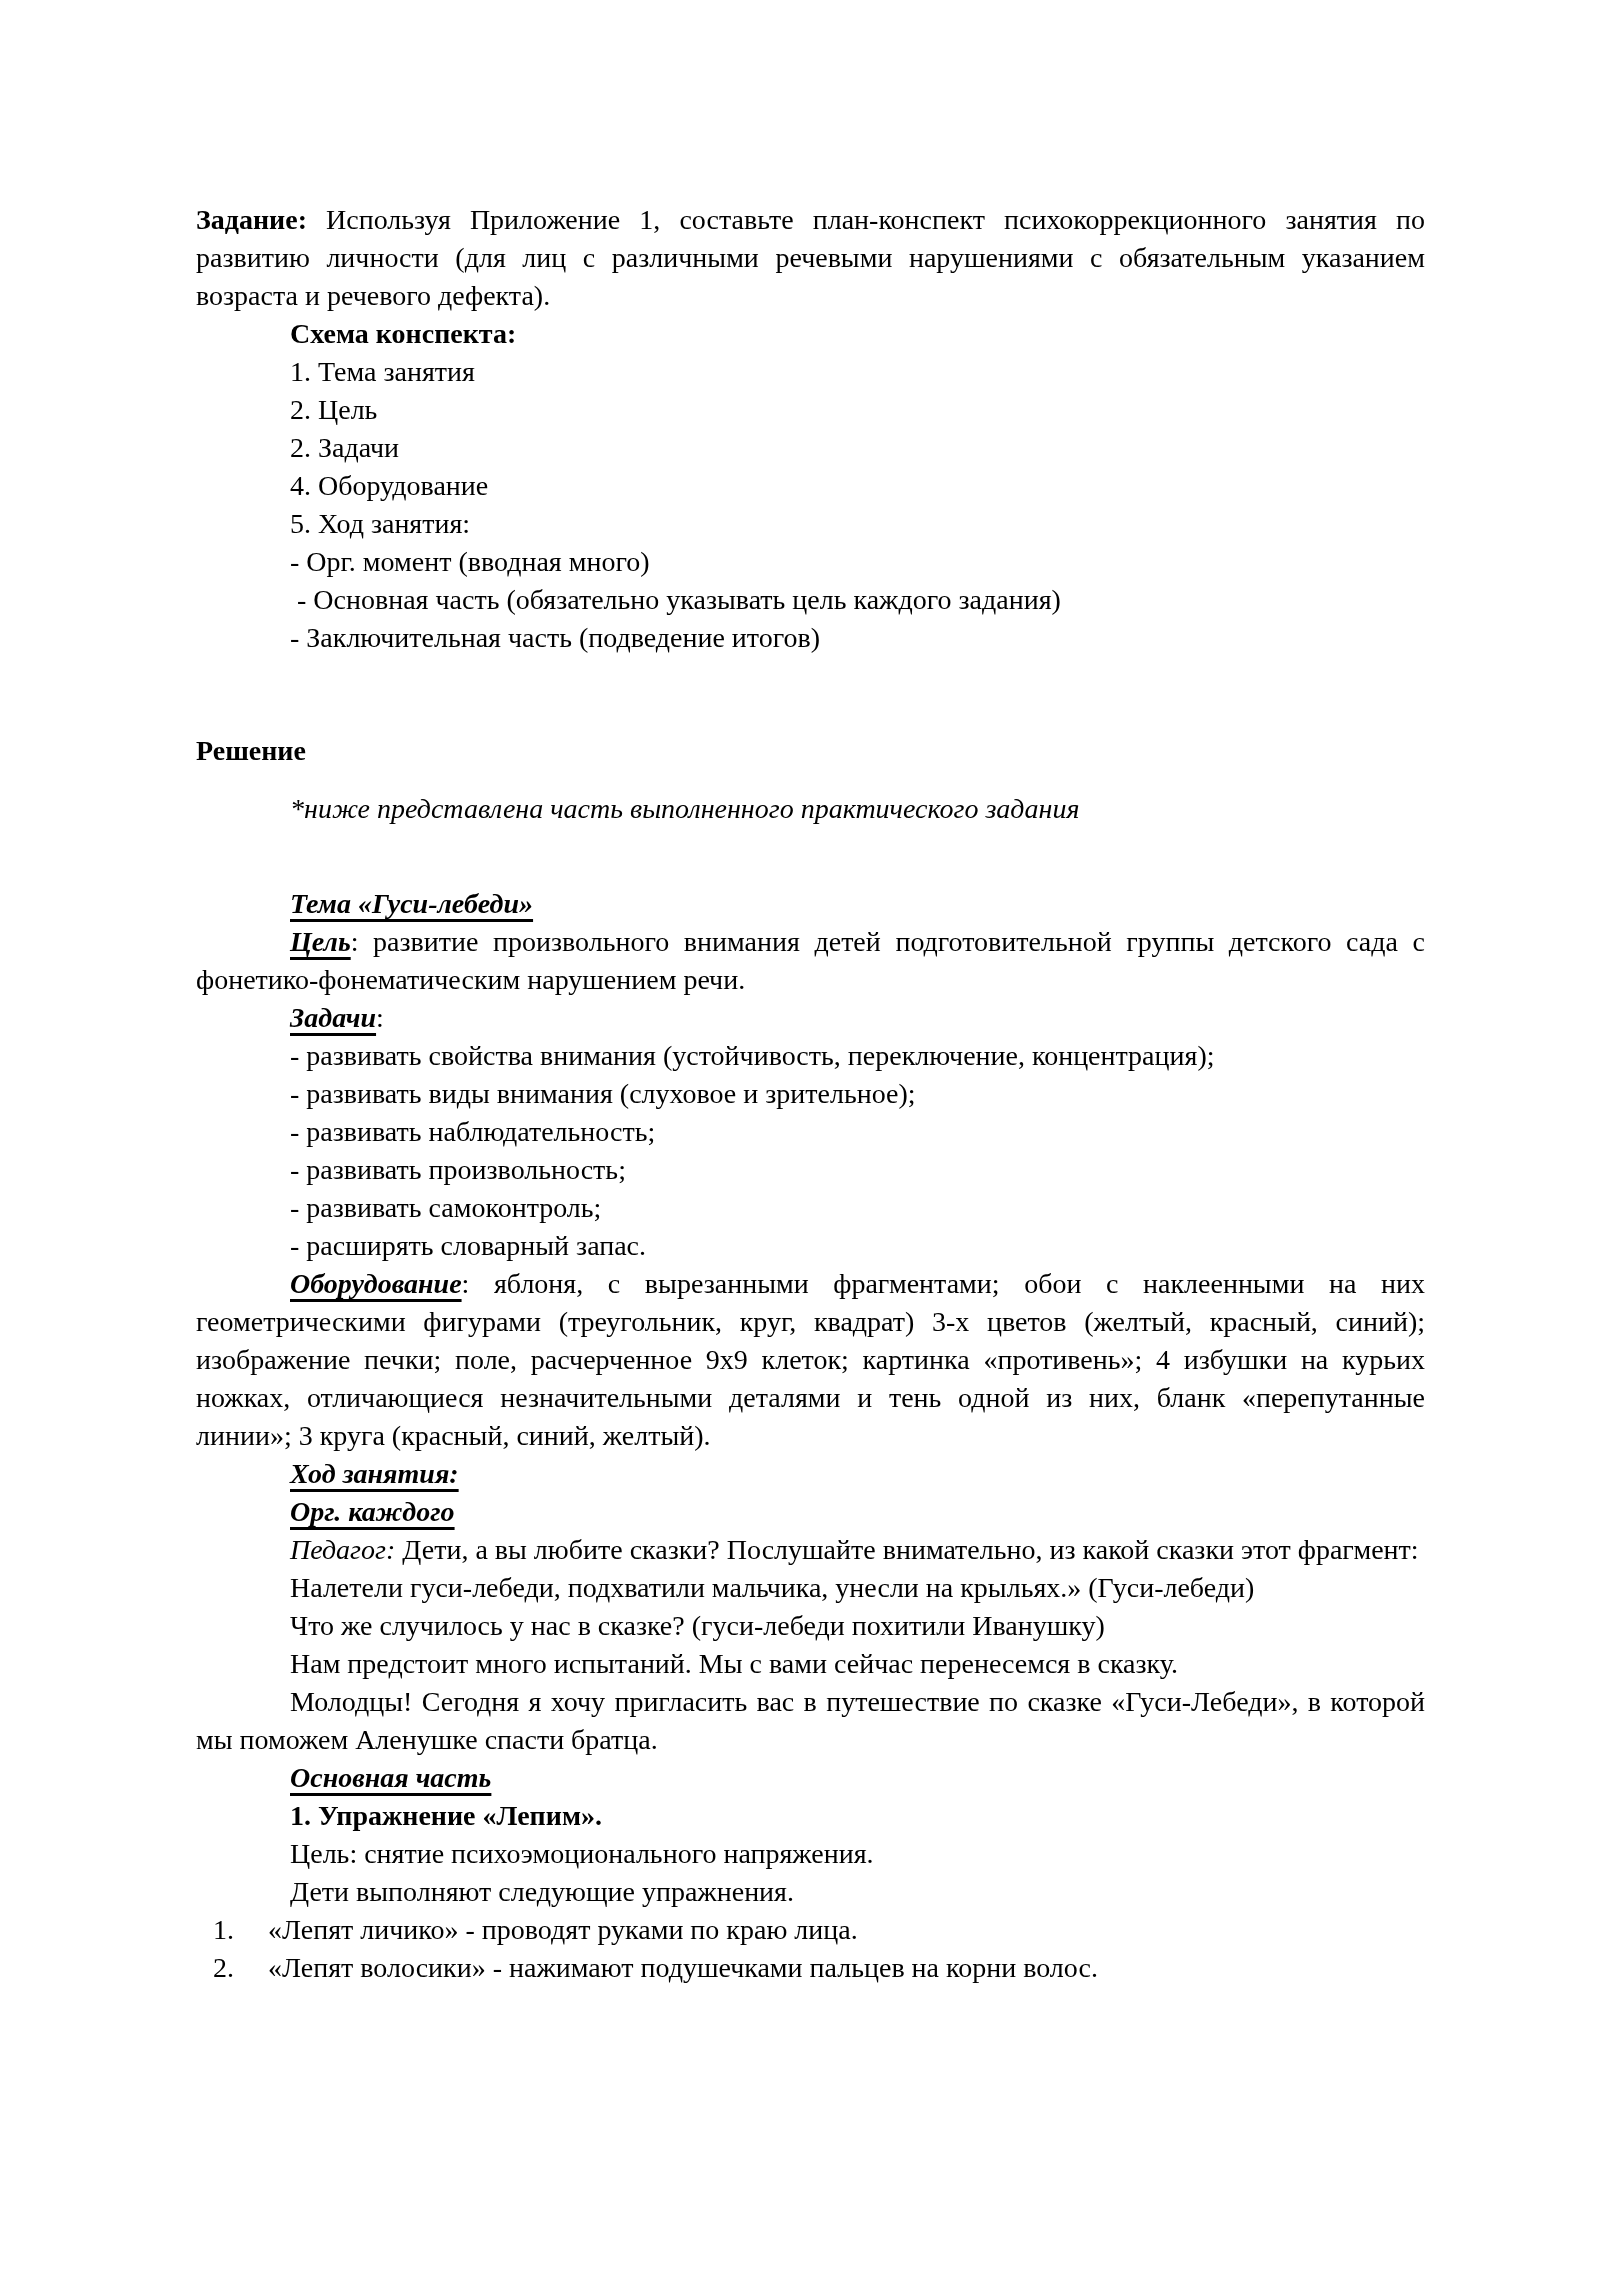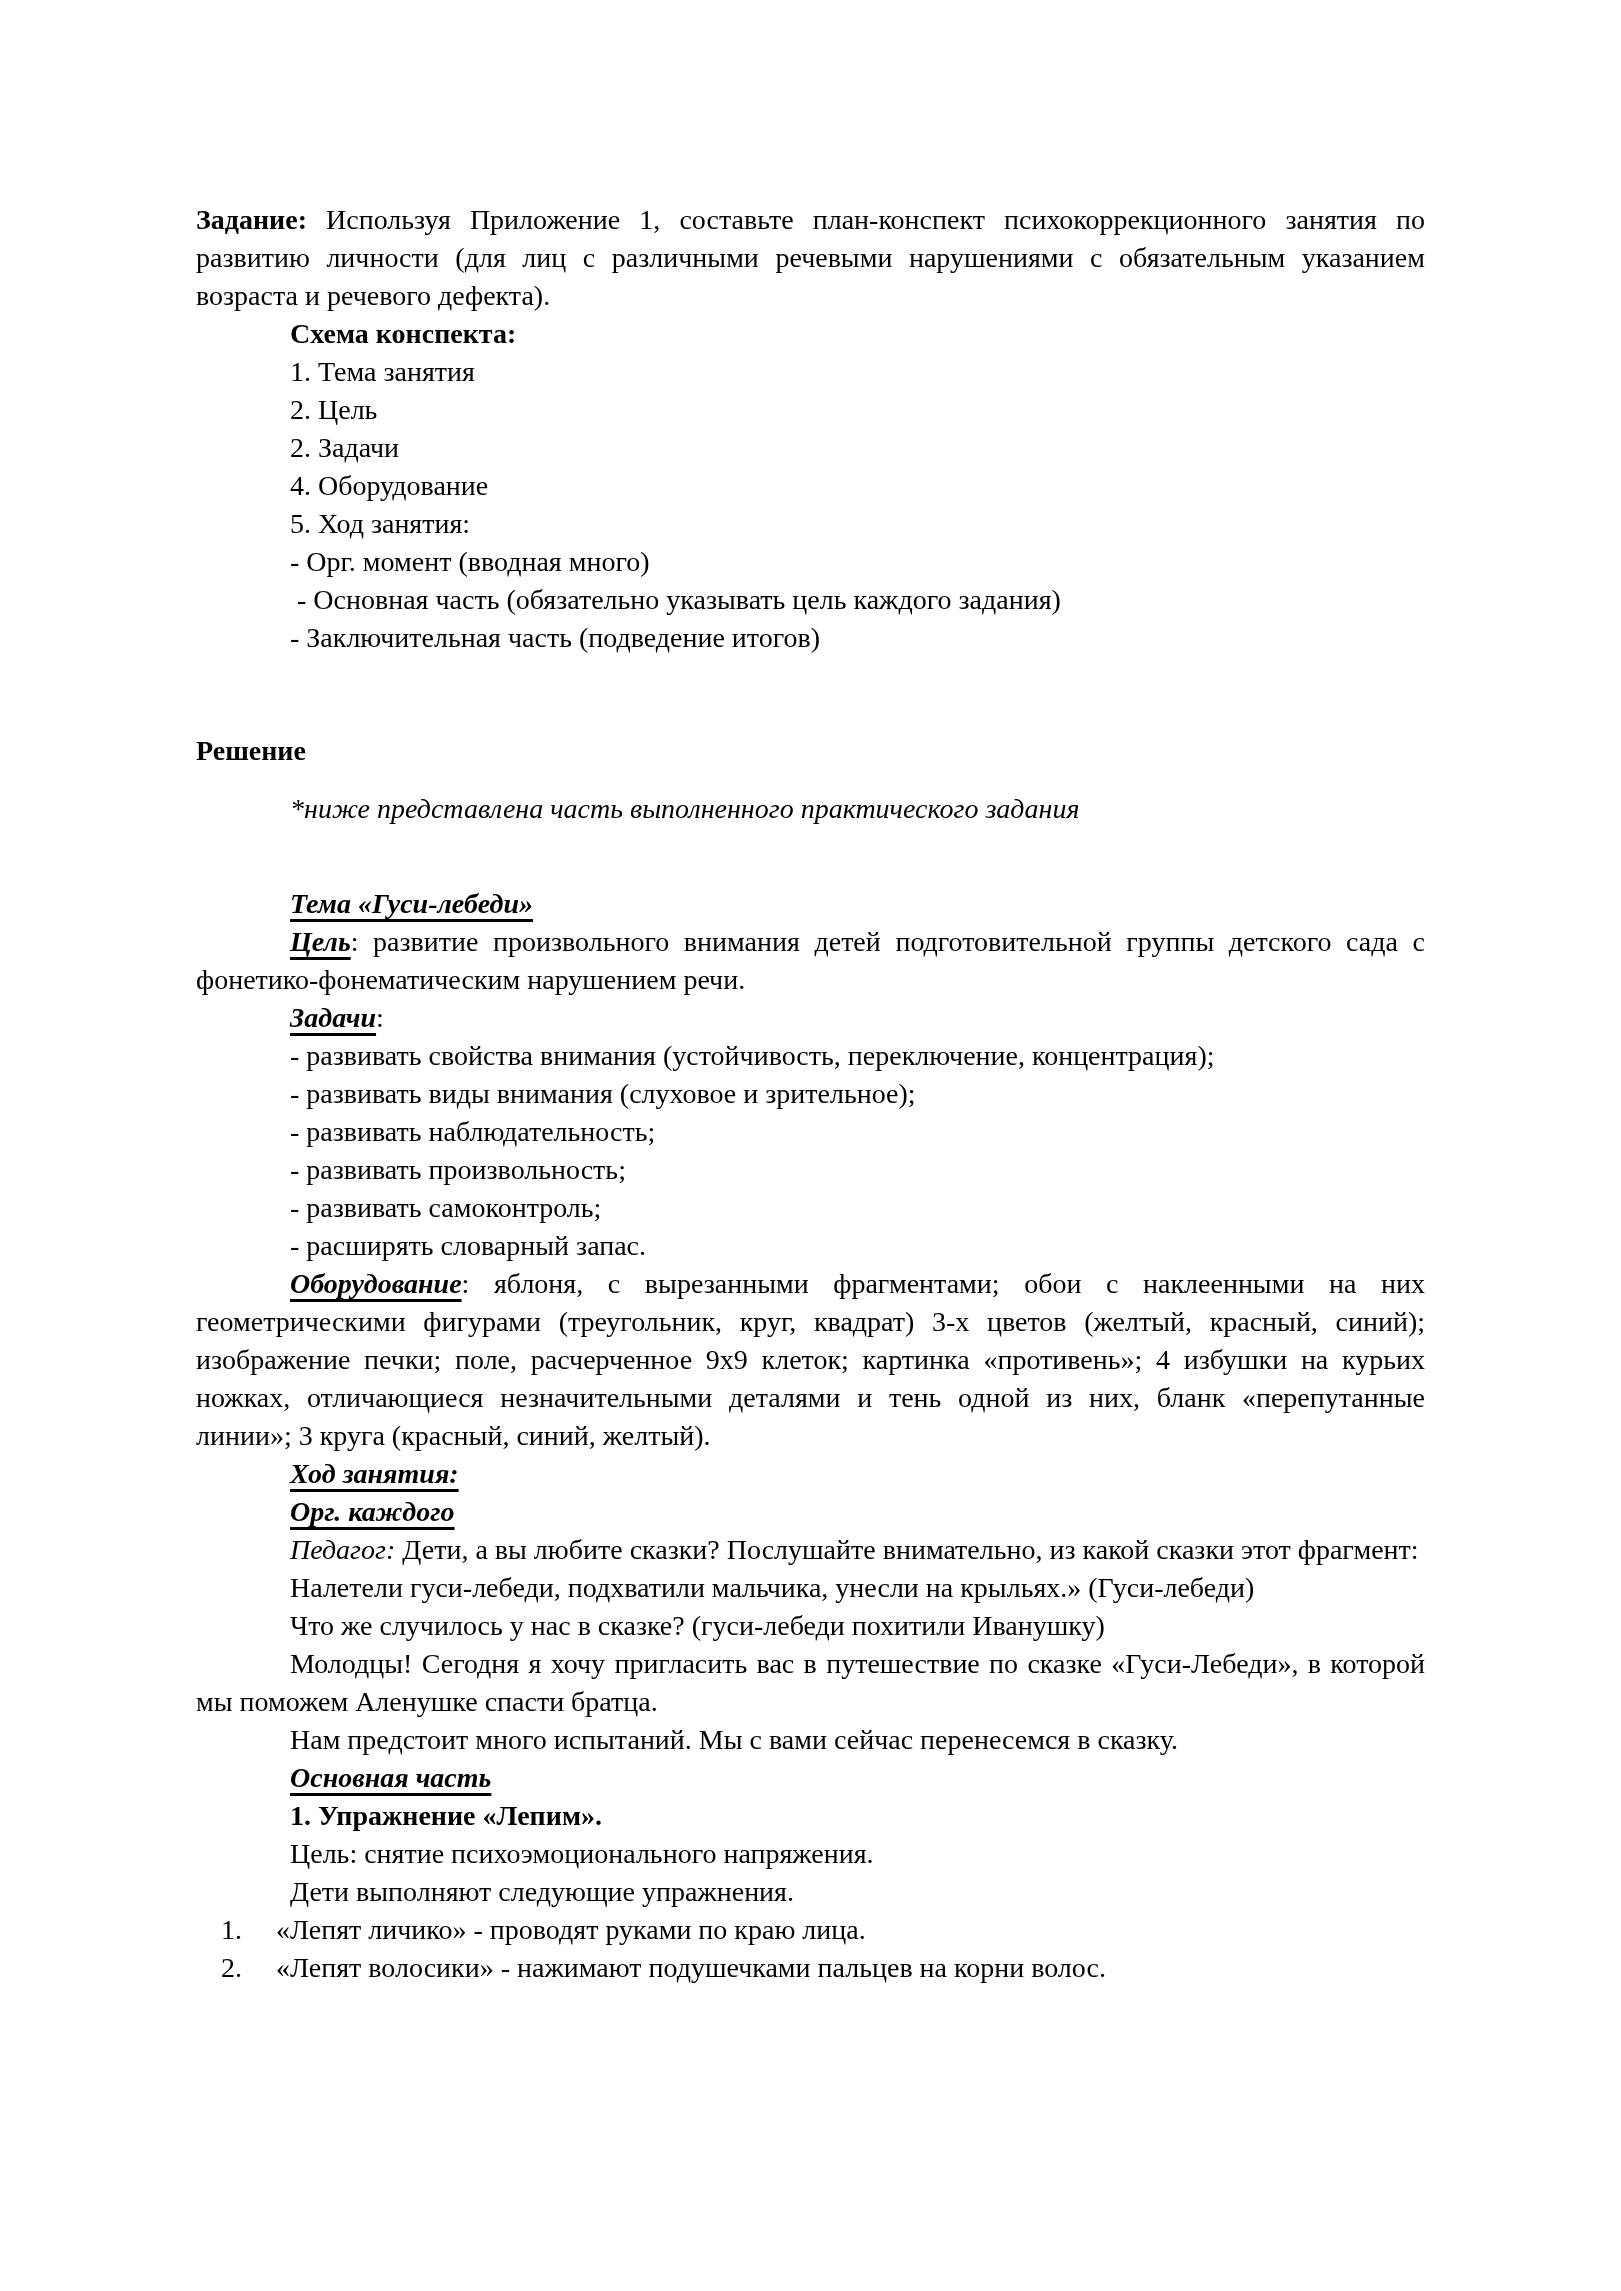"Молодцы! Сегодня я хочу пригласить" p.justify { order: before "Нам предстоит много испытаний. Мы" -> after "Нам предстоит много испытаний. Мы" }
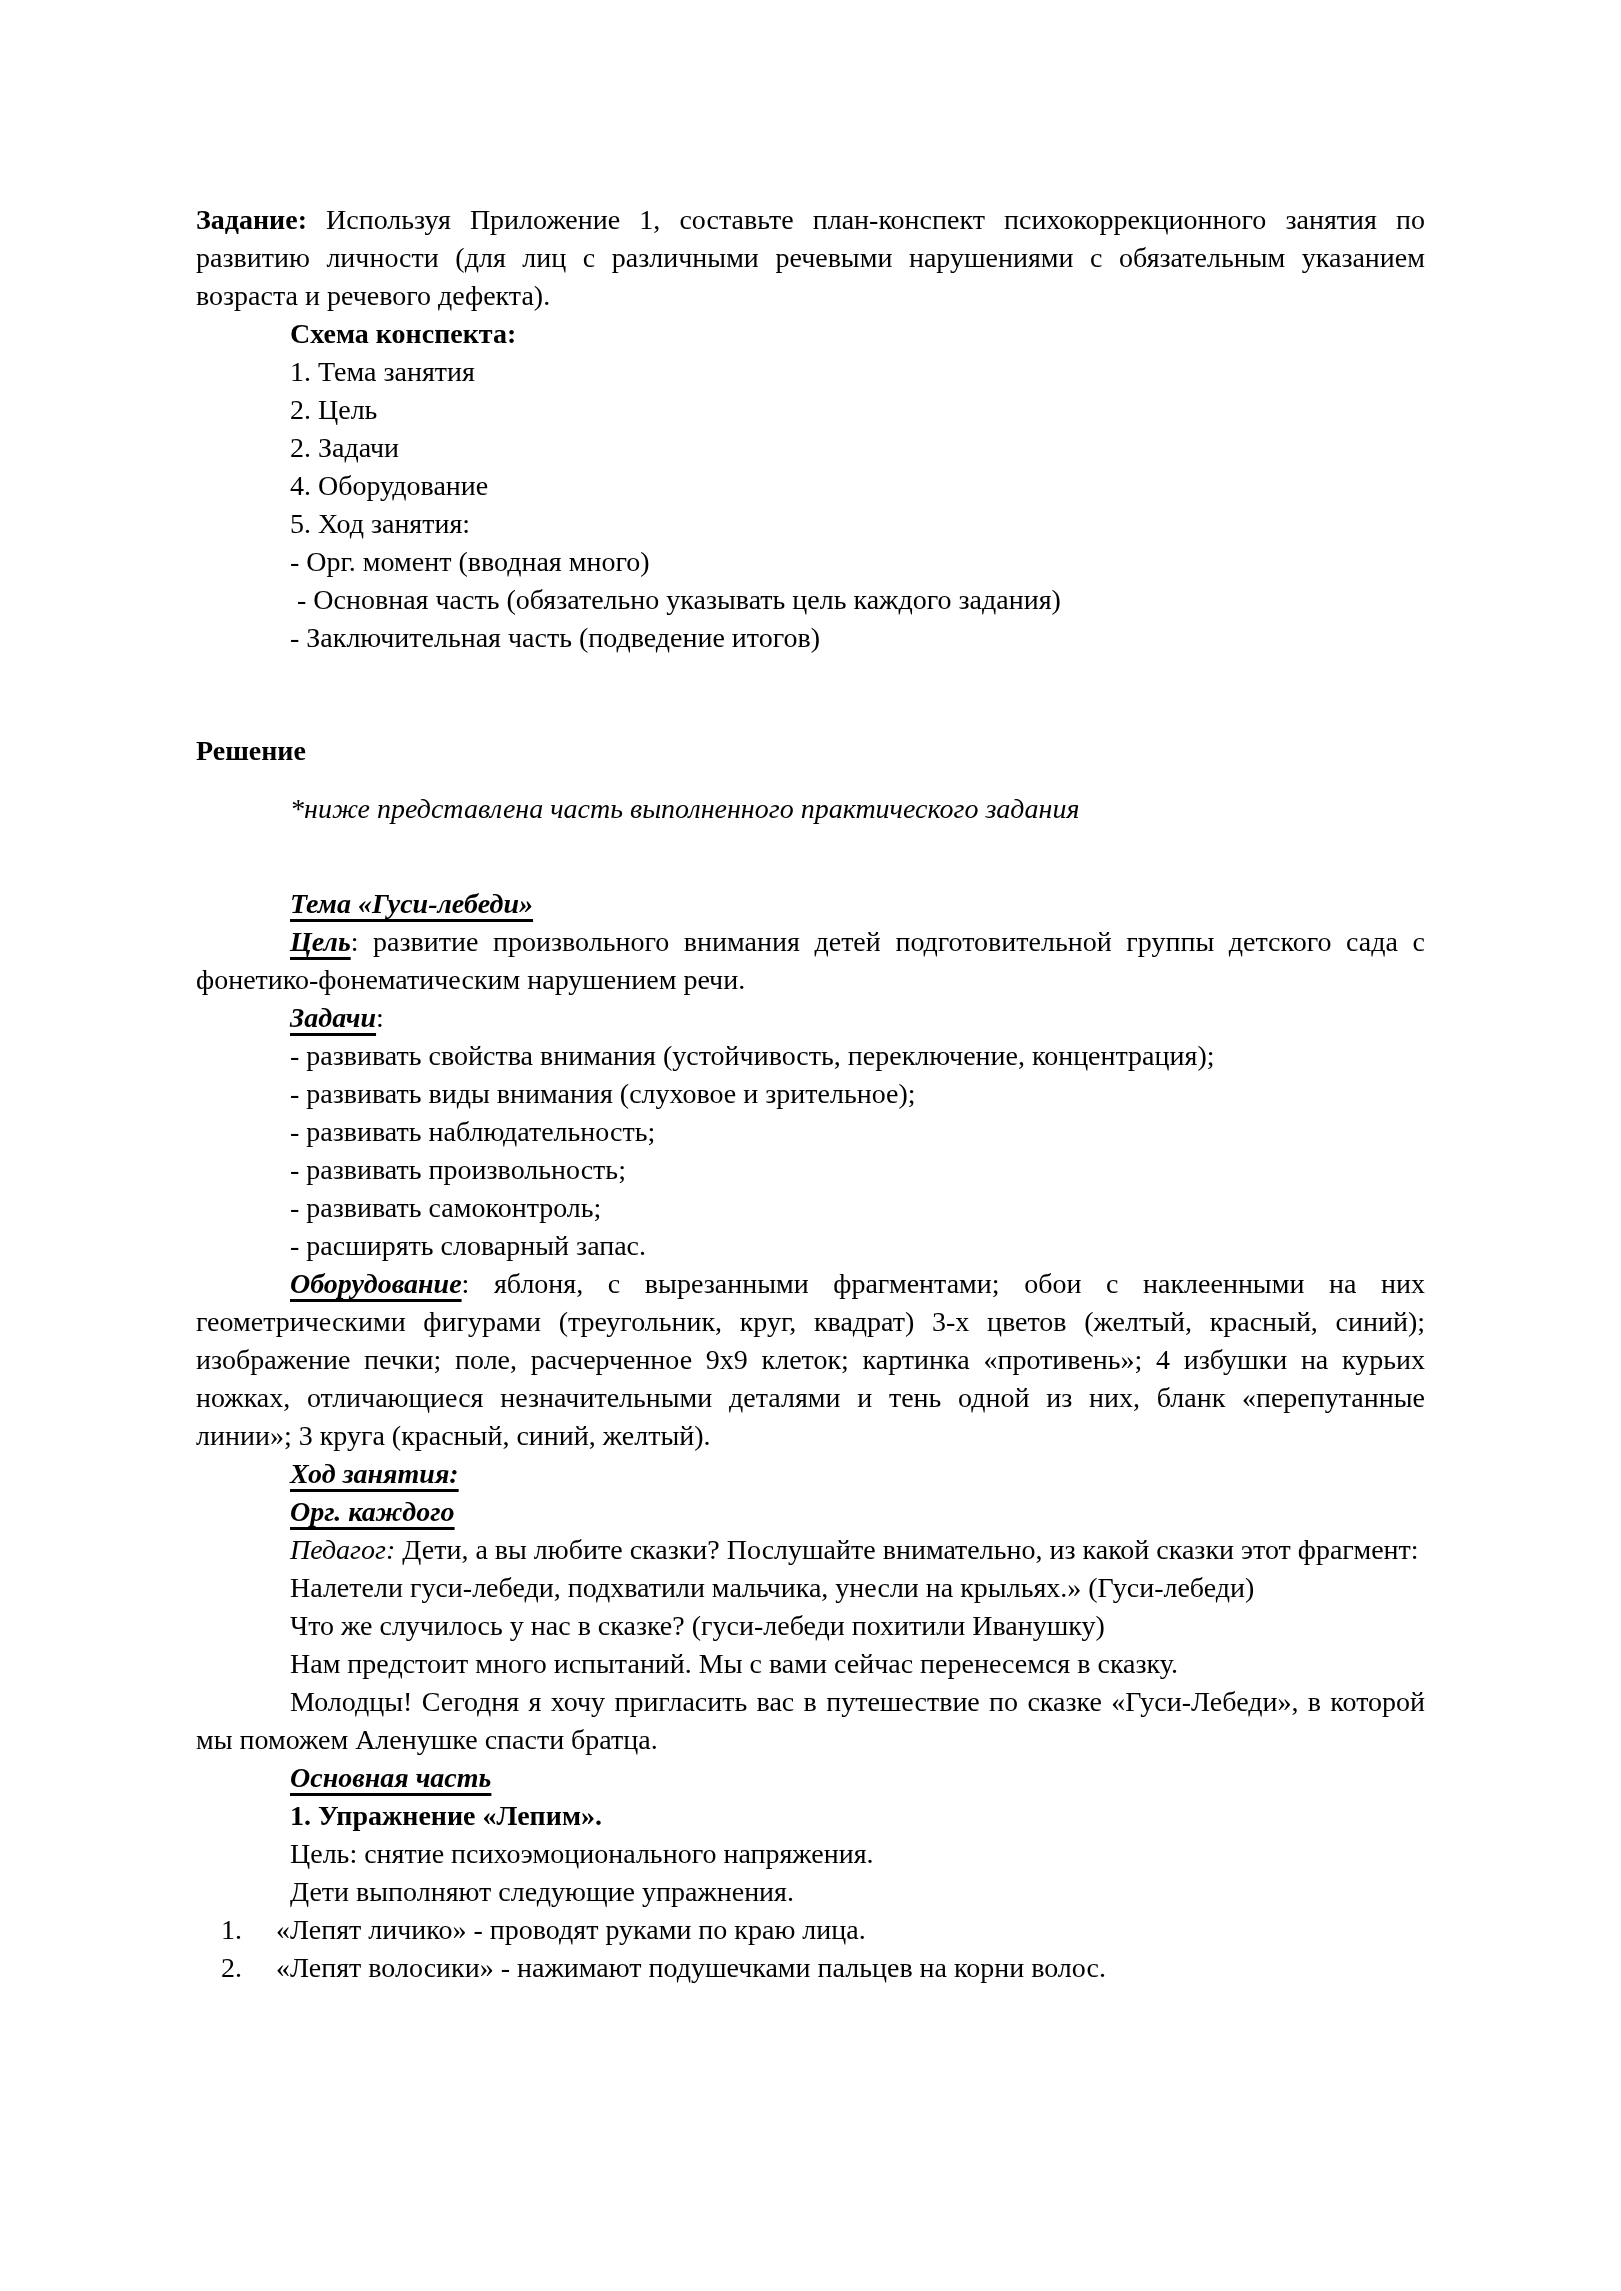"1. «Лепят личико» - проводят" .num-item { margin-left: 25px -> 17px }
